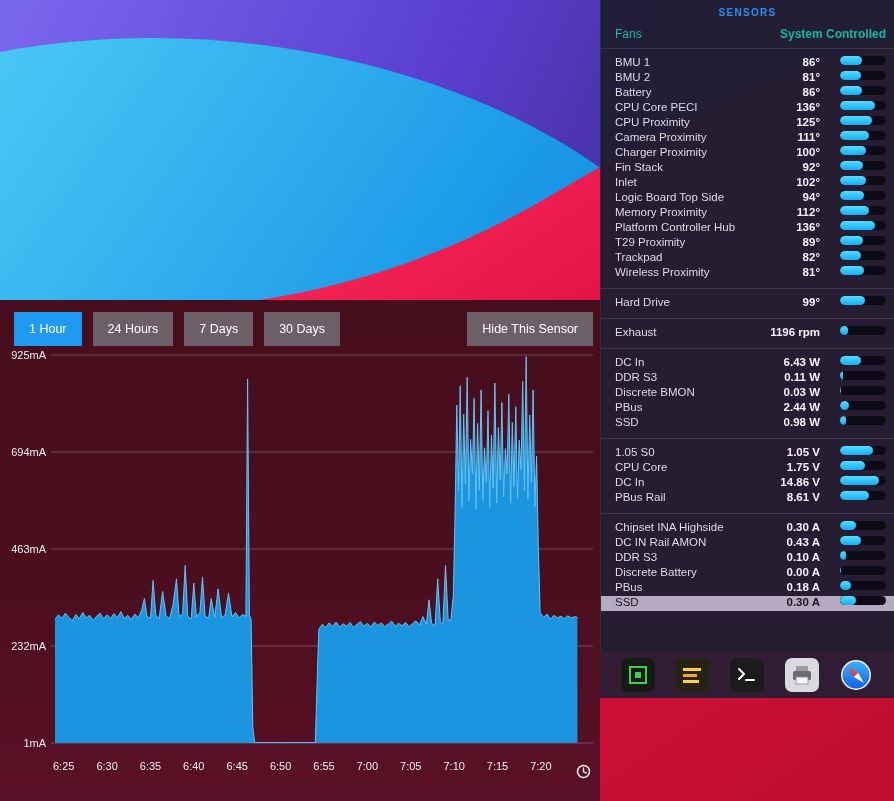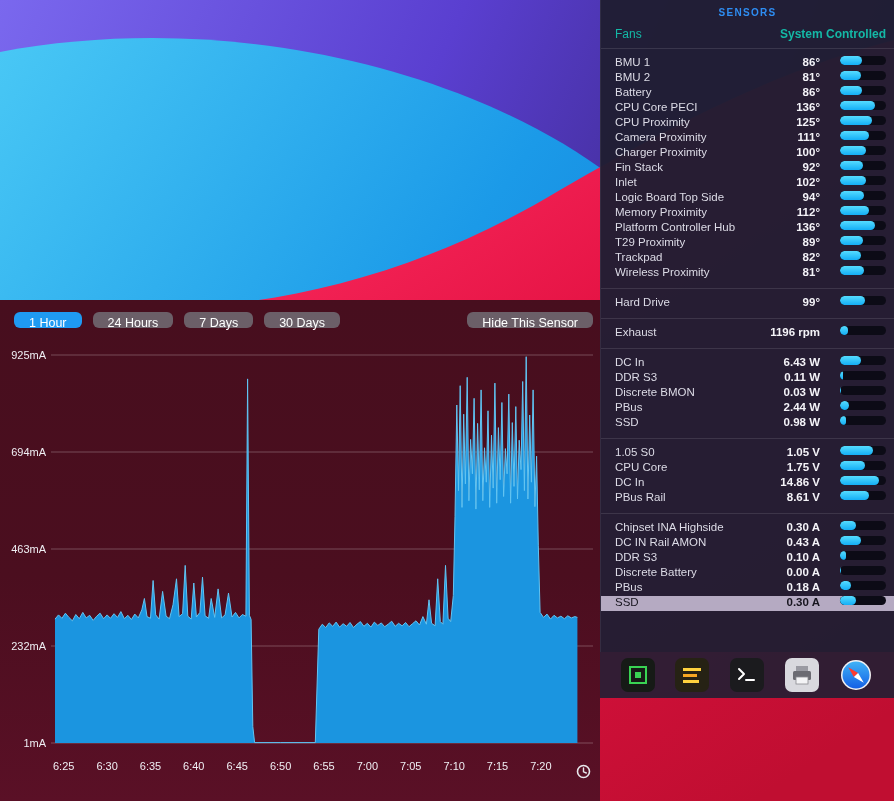"1 Hour" .btn { border-radius: 6px -> 0; height: 16px -> 34px }
